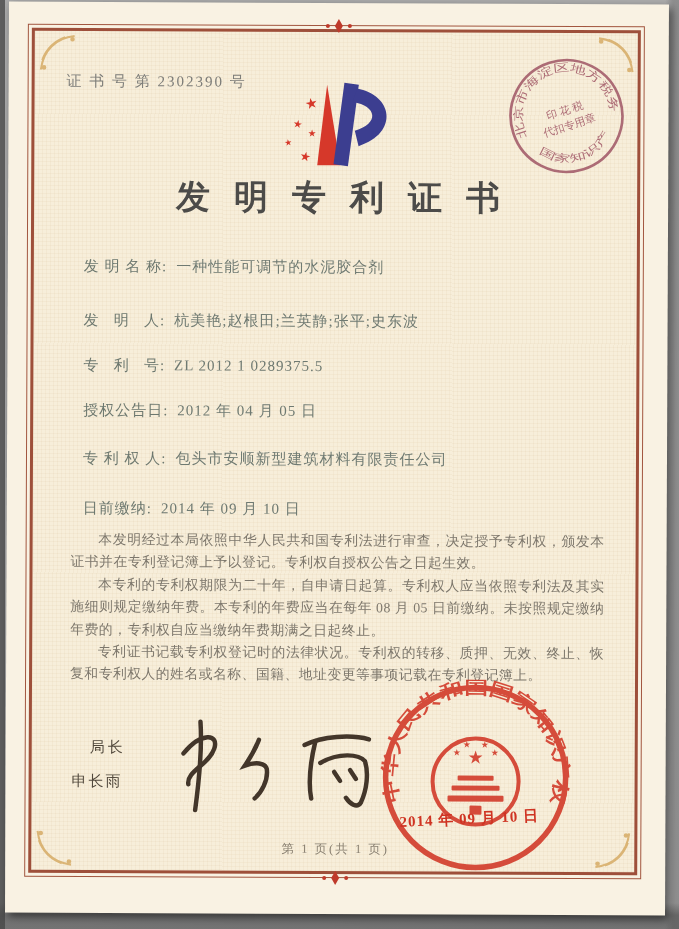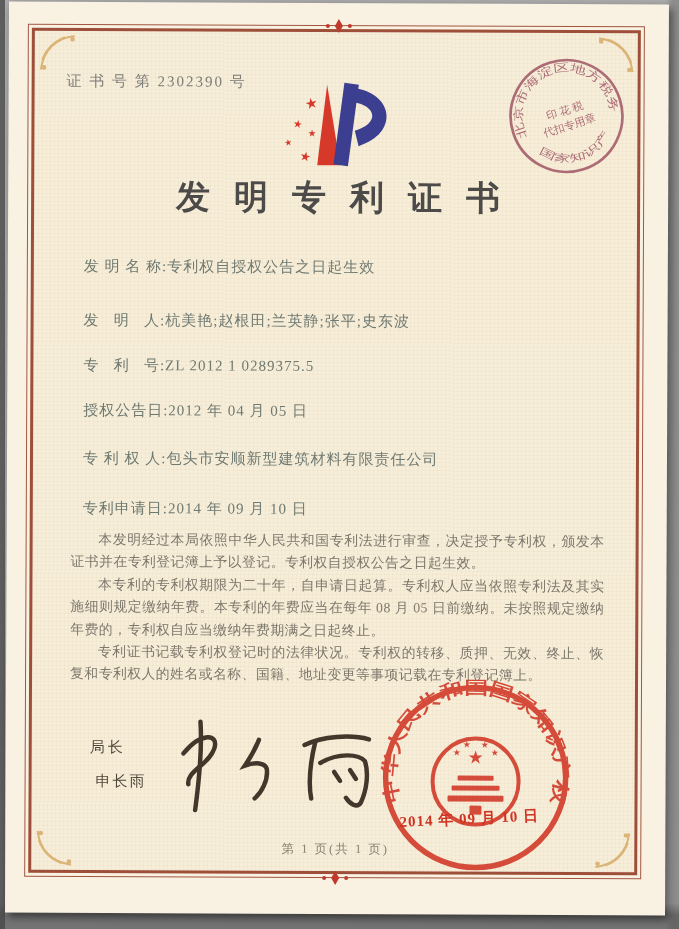"发 明 名 称:" .flabel { margin-right: none -> 9px }
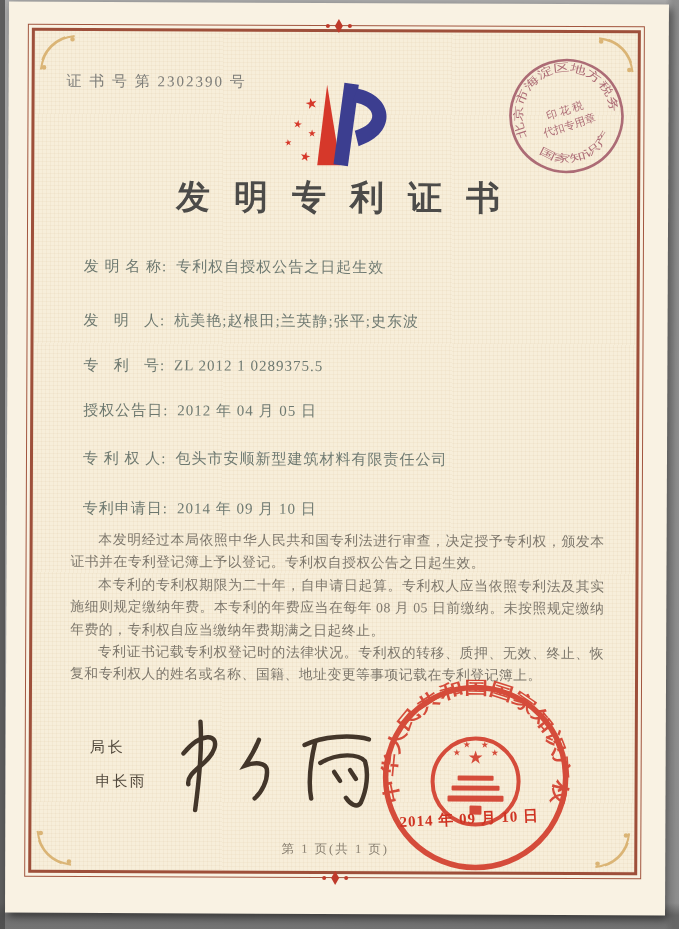"专利权自授权公告之日起生效" span.fvalue { text: 专利权自授权公告之日起生效 -> 一种性能可调节的水泥胶合剂 }
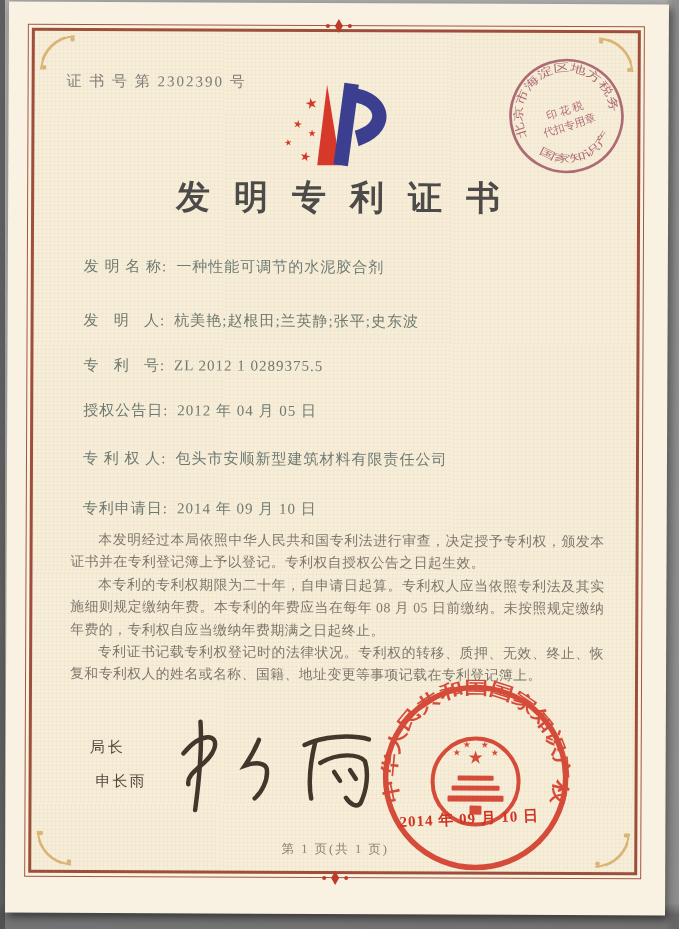"专利申请日:" span.flabel { text: 专利申请日 -> 日前缴纳 }
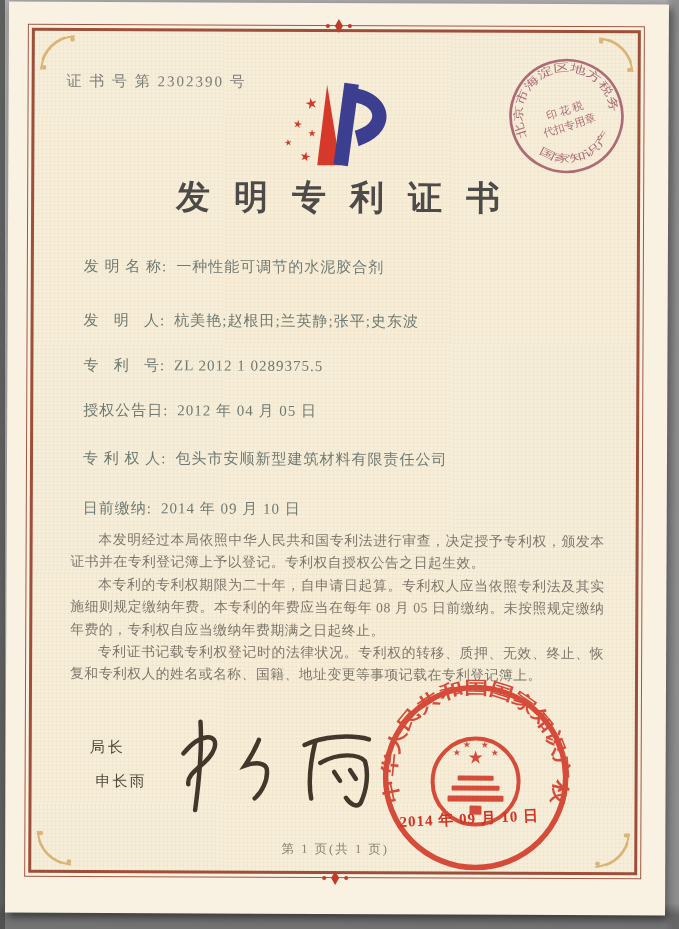"申长雨" .signer-name { left: 90px -> 66px }
